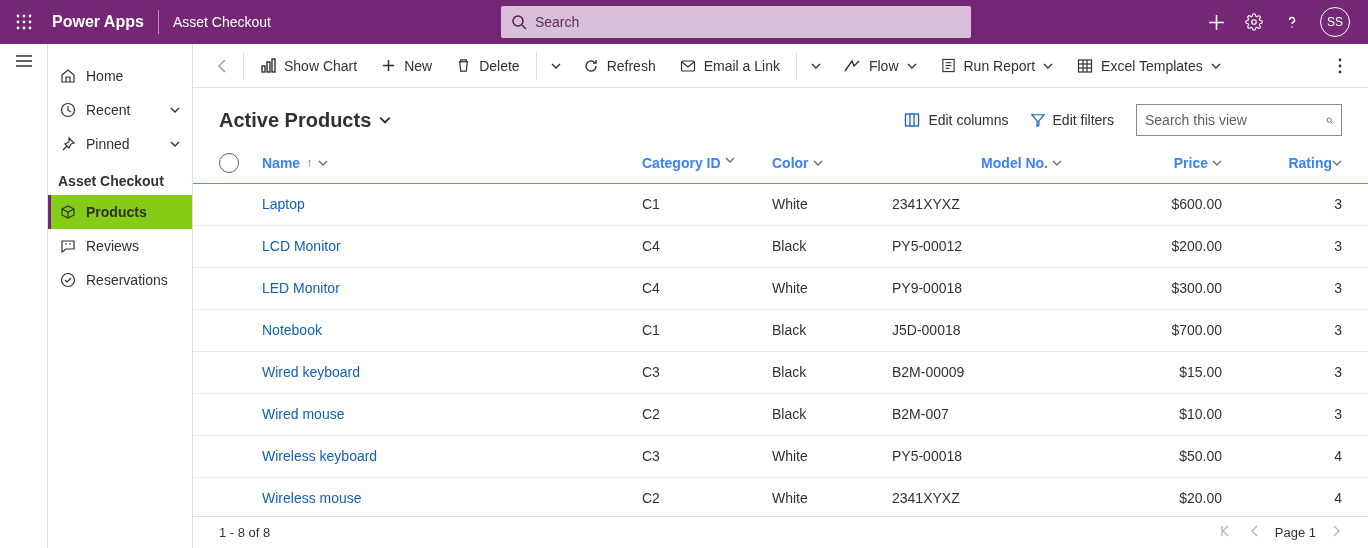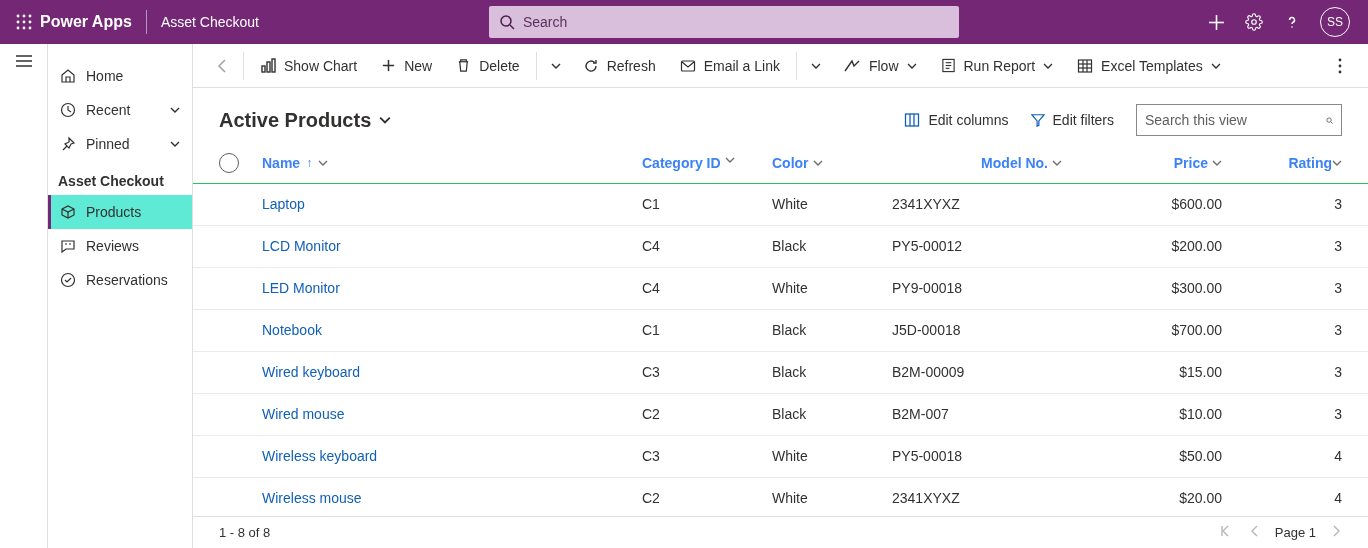"Power Apps" .brand { margin-left: 0 -> 12px }
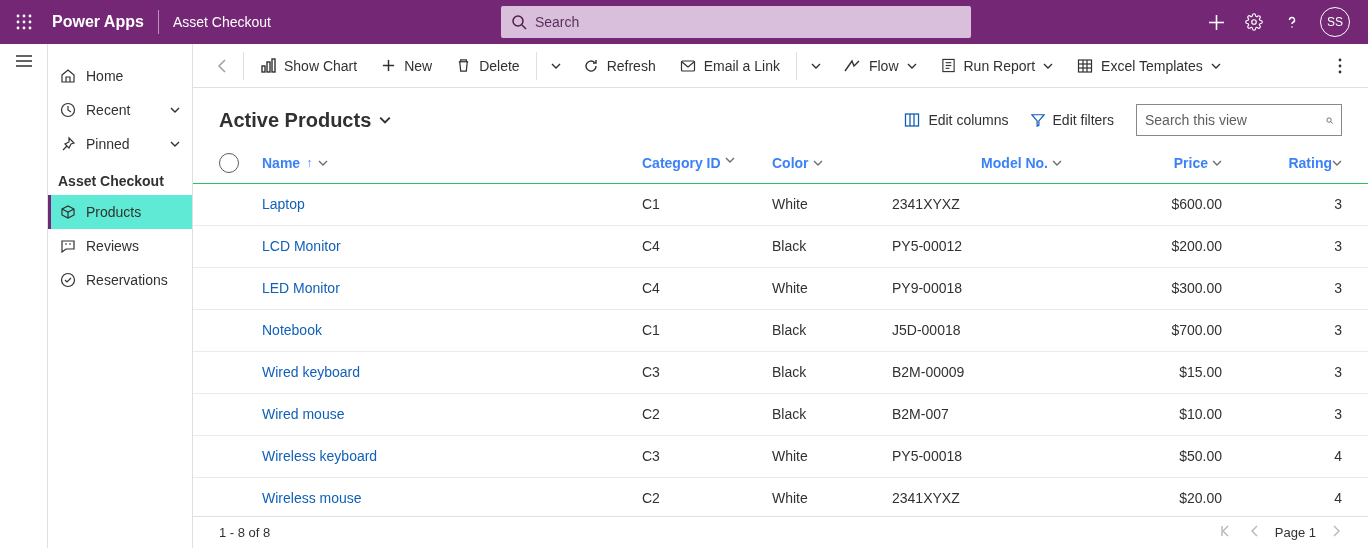"Products" .side-sub.selected { background: #5eead4 -> #84cc16; font-weight: 400 -> 700 }
